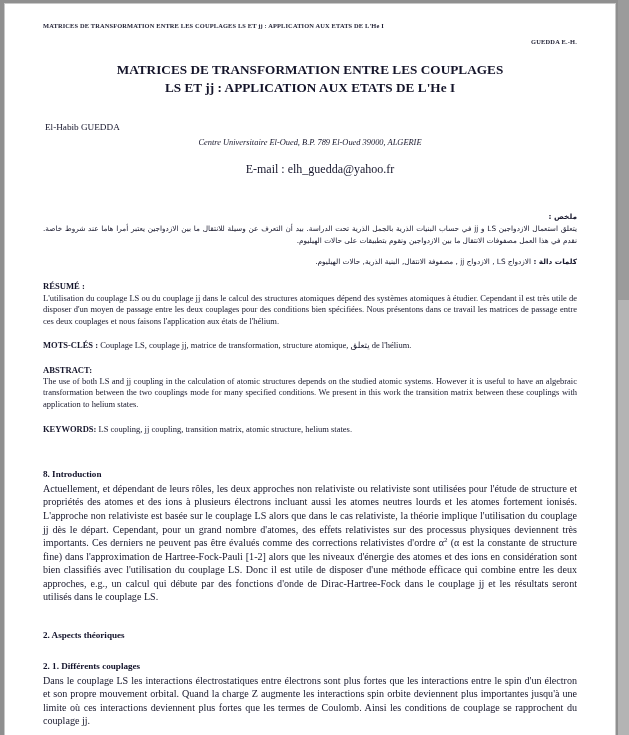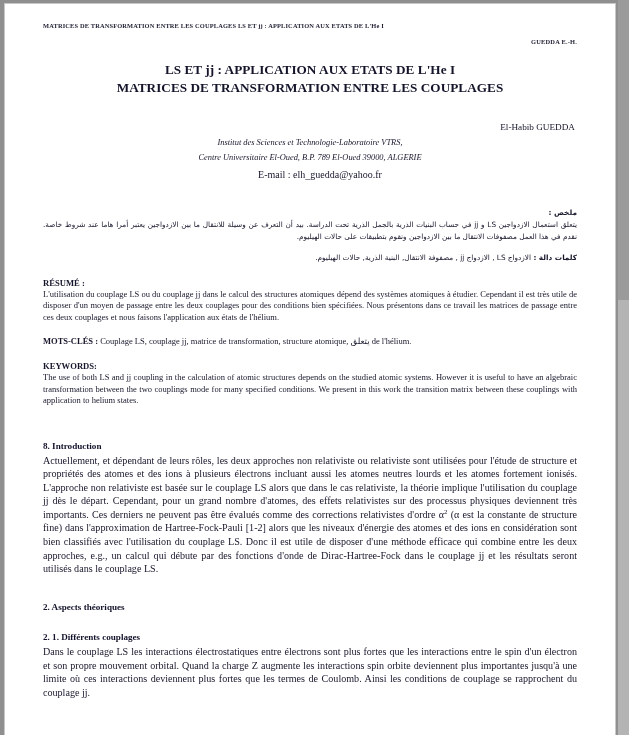"LS ET jj : APPLICATION" div { order: before "MATRICES DE TRANSFORMATION ENTRE LES COUPLAGES" -> after "MATRICES DE TRANSFORMATION ENTRE LES COUPLAGES" }
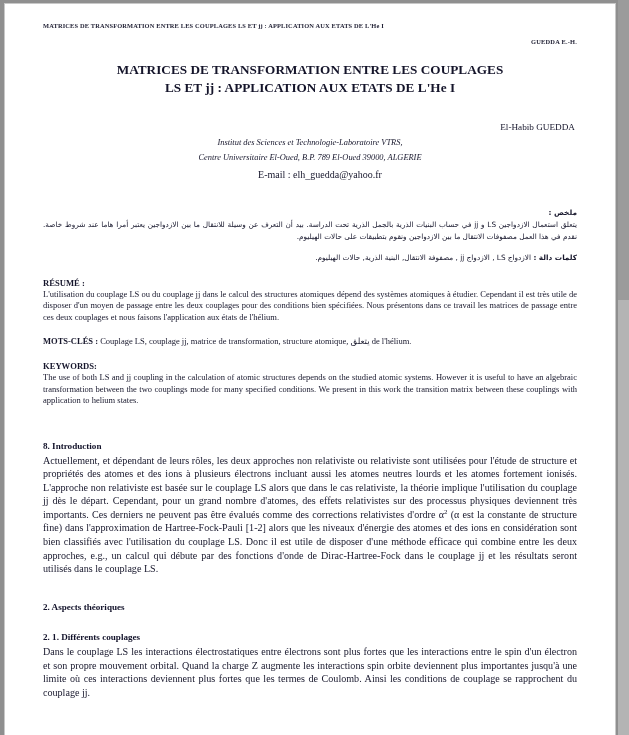"El-Habib GUEDDA" .author { text-align: right -> left }
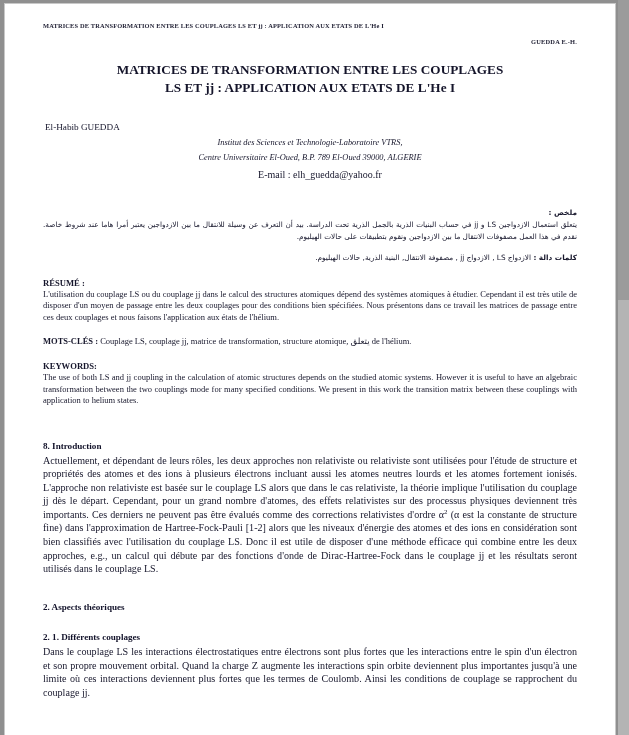"Institut des Sciences et" div.affil { html: <div>Institut des Sciences et Technologie-Laboratoire VTRS,</div> -> none }
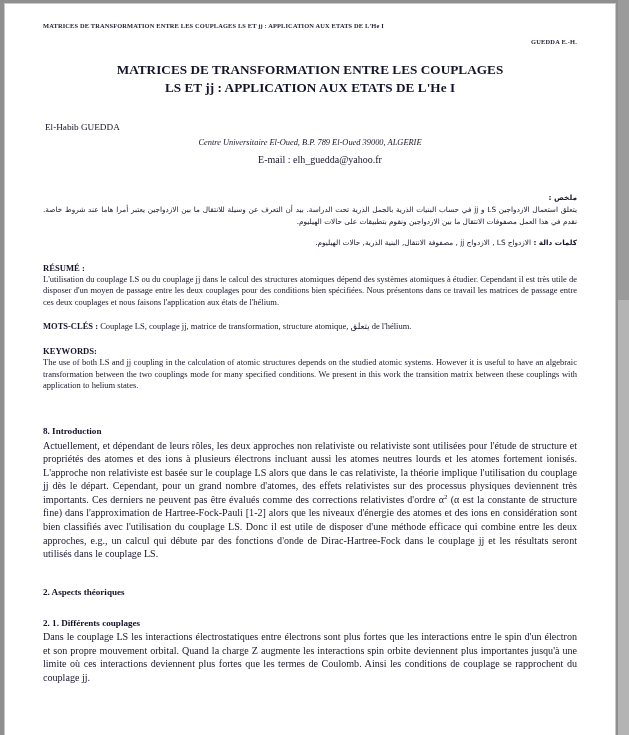"E-mail : elh_guedda@yahoo.fr" .email { font-size: 10px -> 12px; margin: 0 -> 8px }
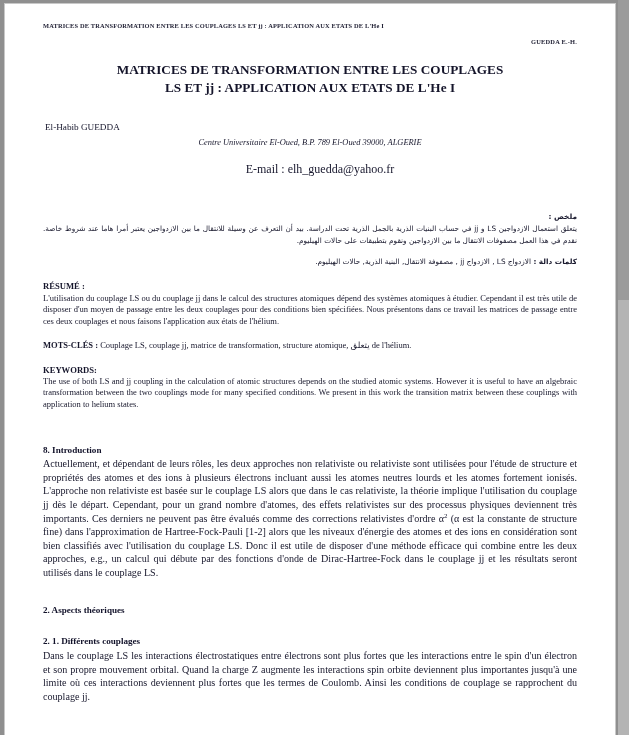"KEYWORDS:" div.sec-label { text: KEYWORDS -> ABSTRACT }
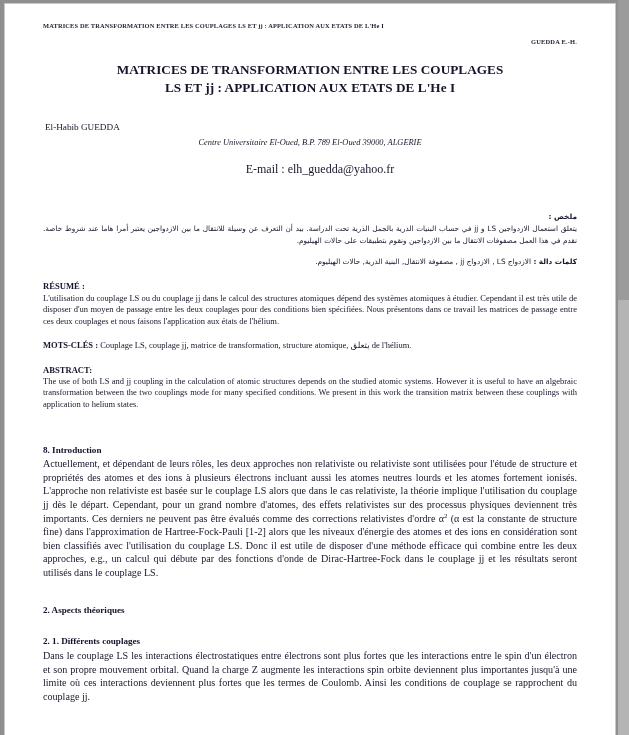"KEYWORDS: LS coupling, jj coupling," div.kw-line { html: none -> <div> <b>KEYWORDS:</b><span> LS coupling, jj coupling, transition matrix, atomic structure, helium states.</span> </div> }
